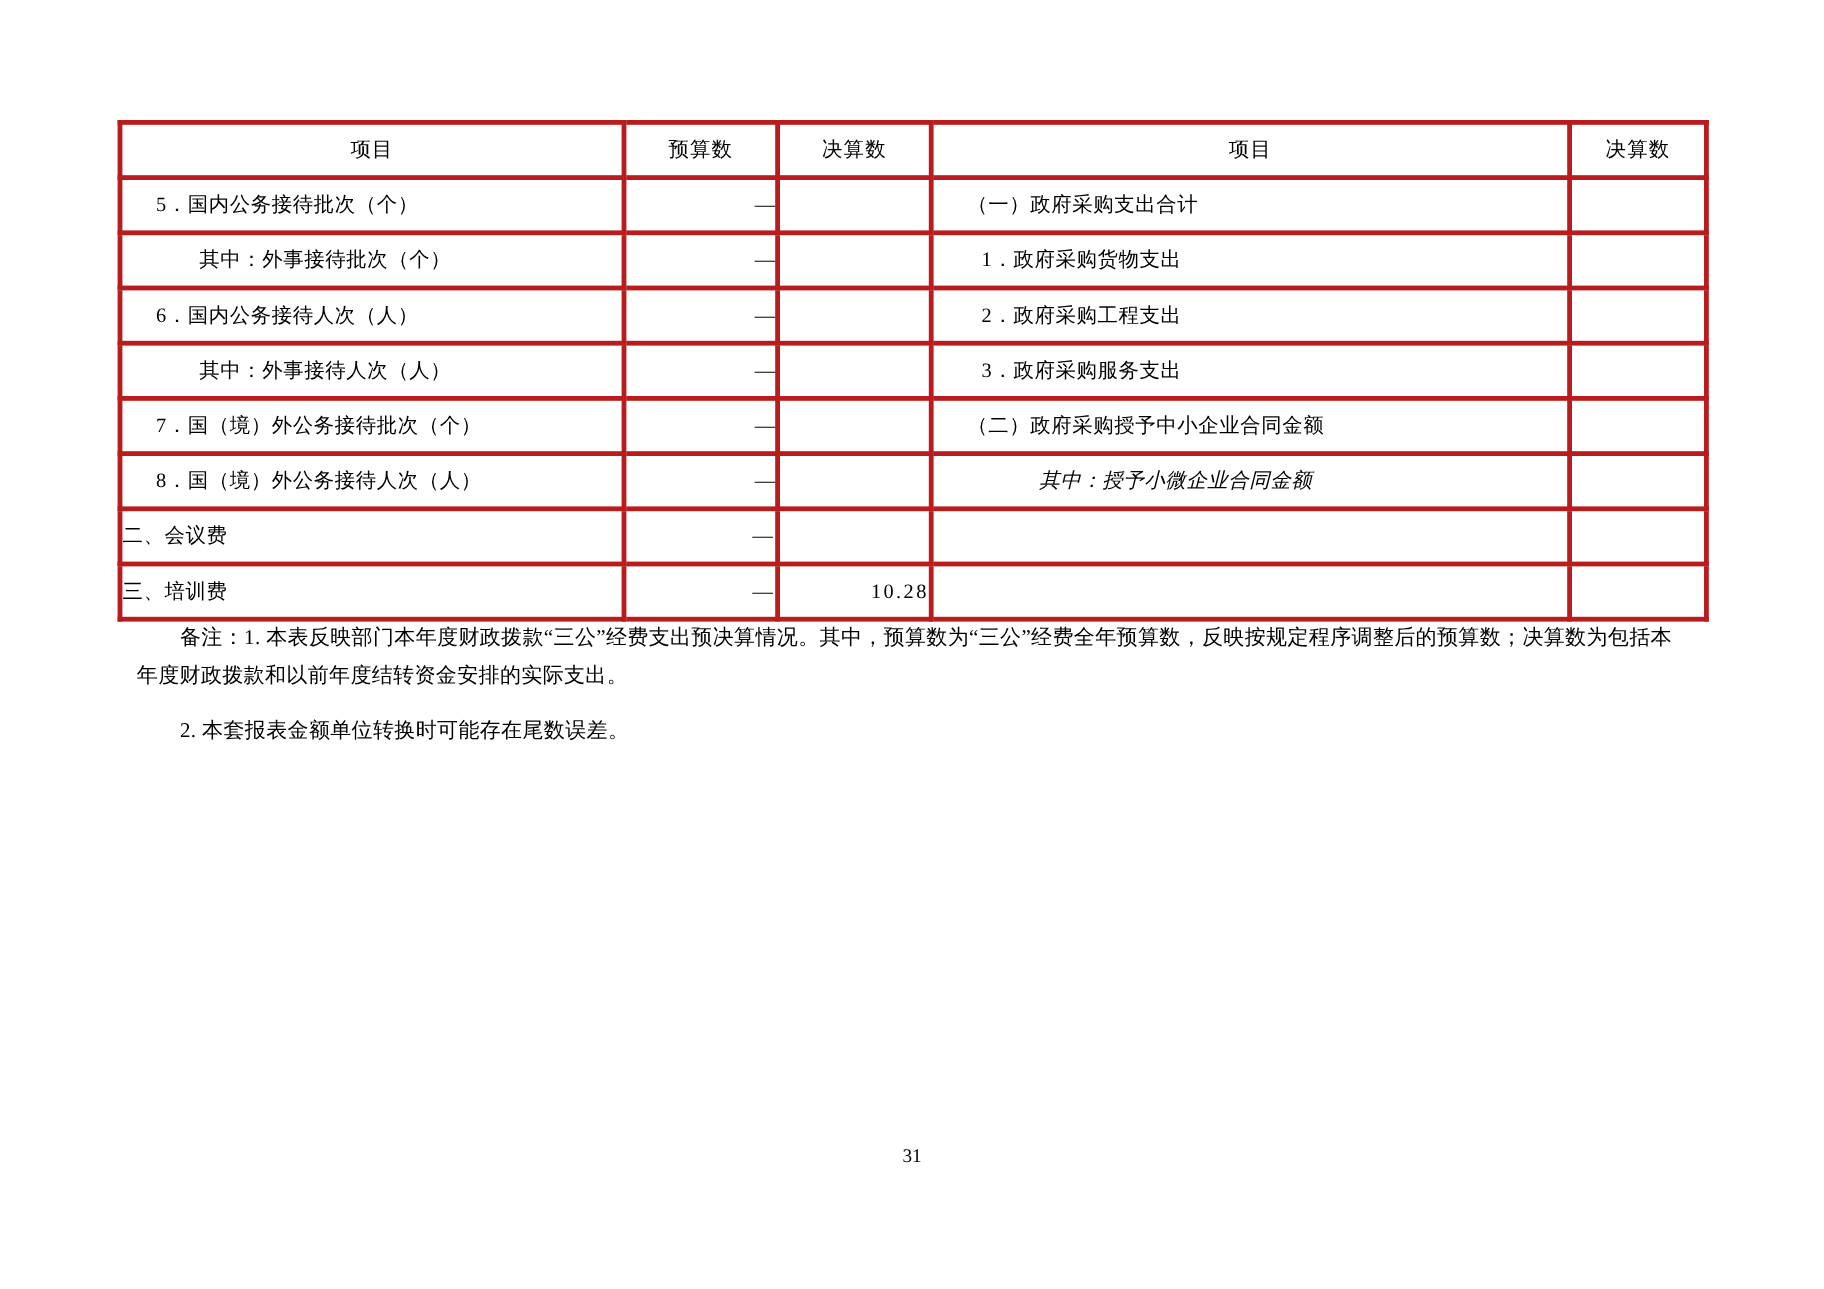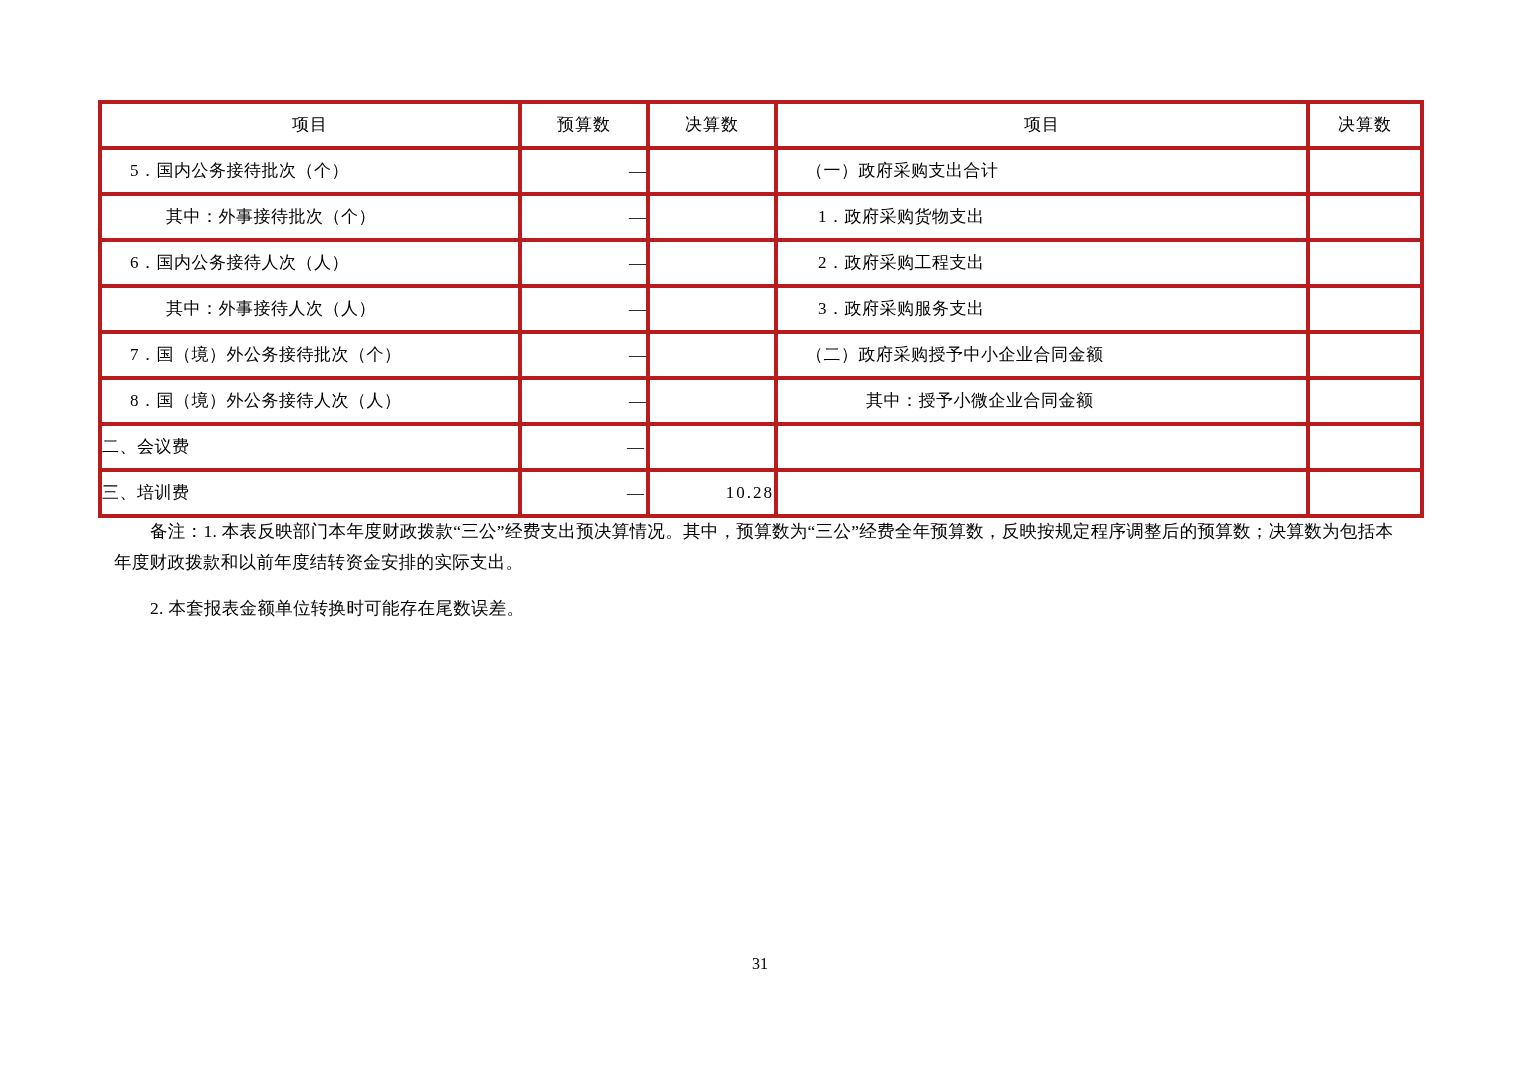"其中：授予小微企业合同金额" .cell-label.indent4 { font-style: none -> italic }
